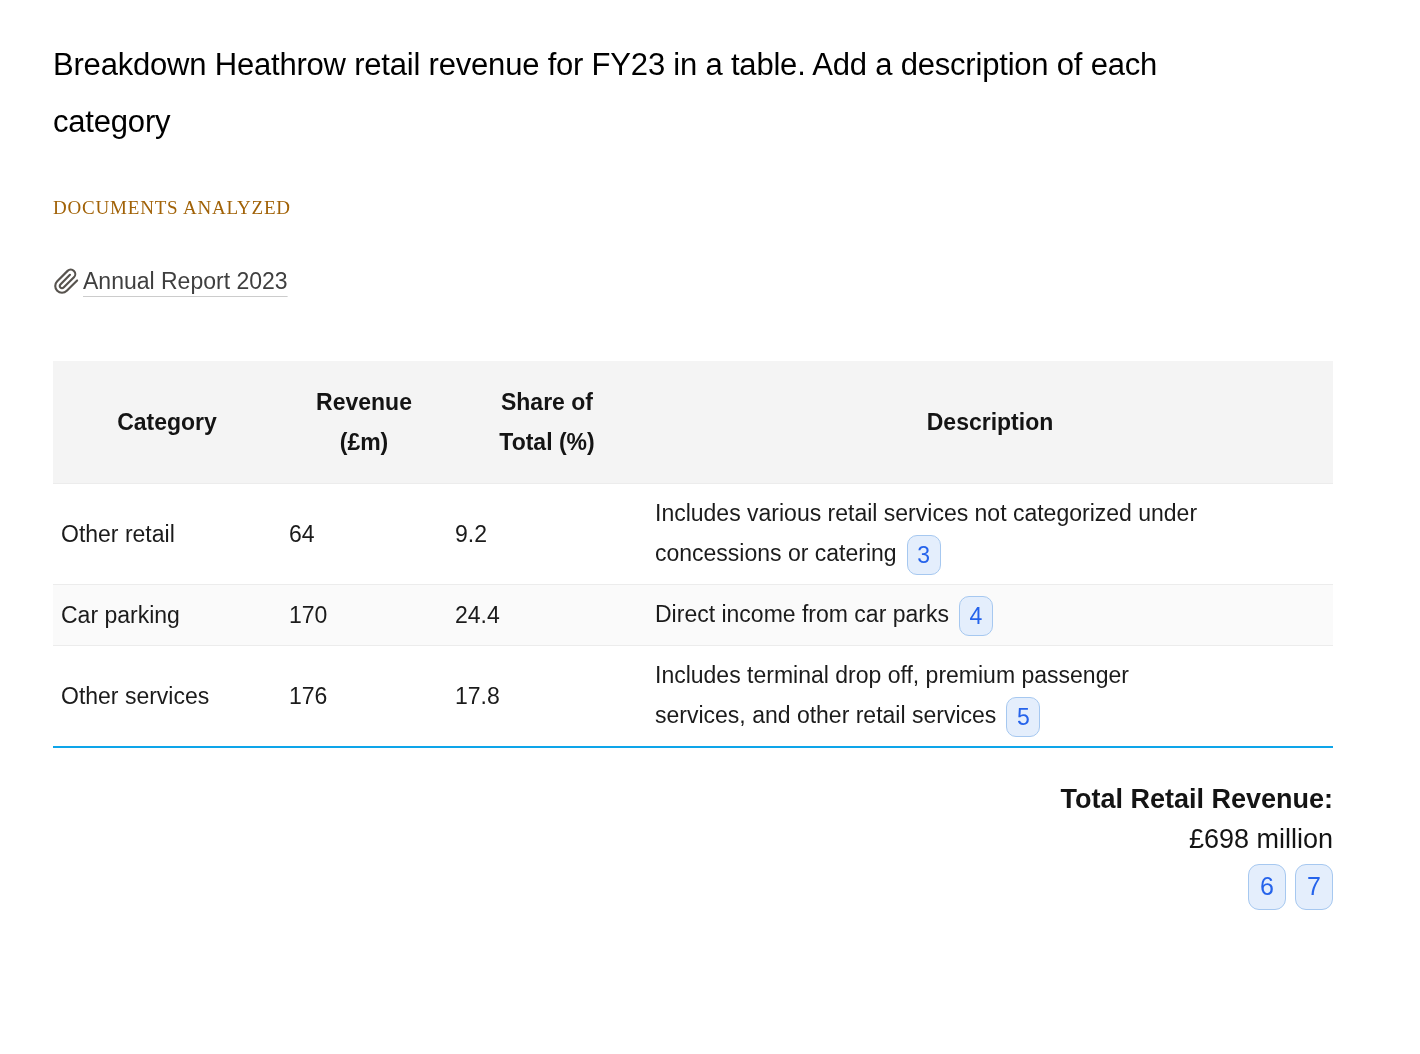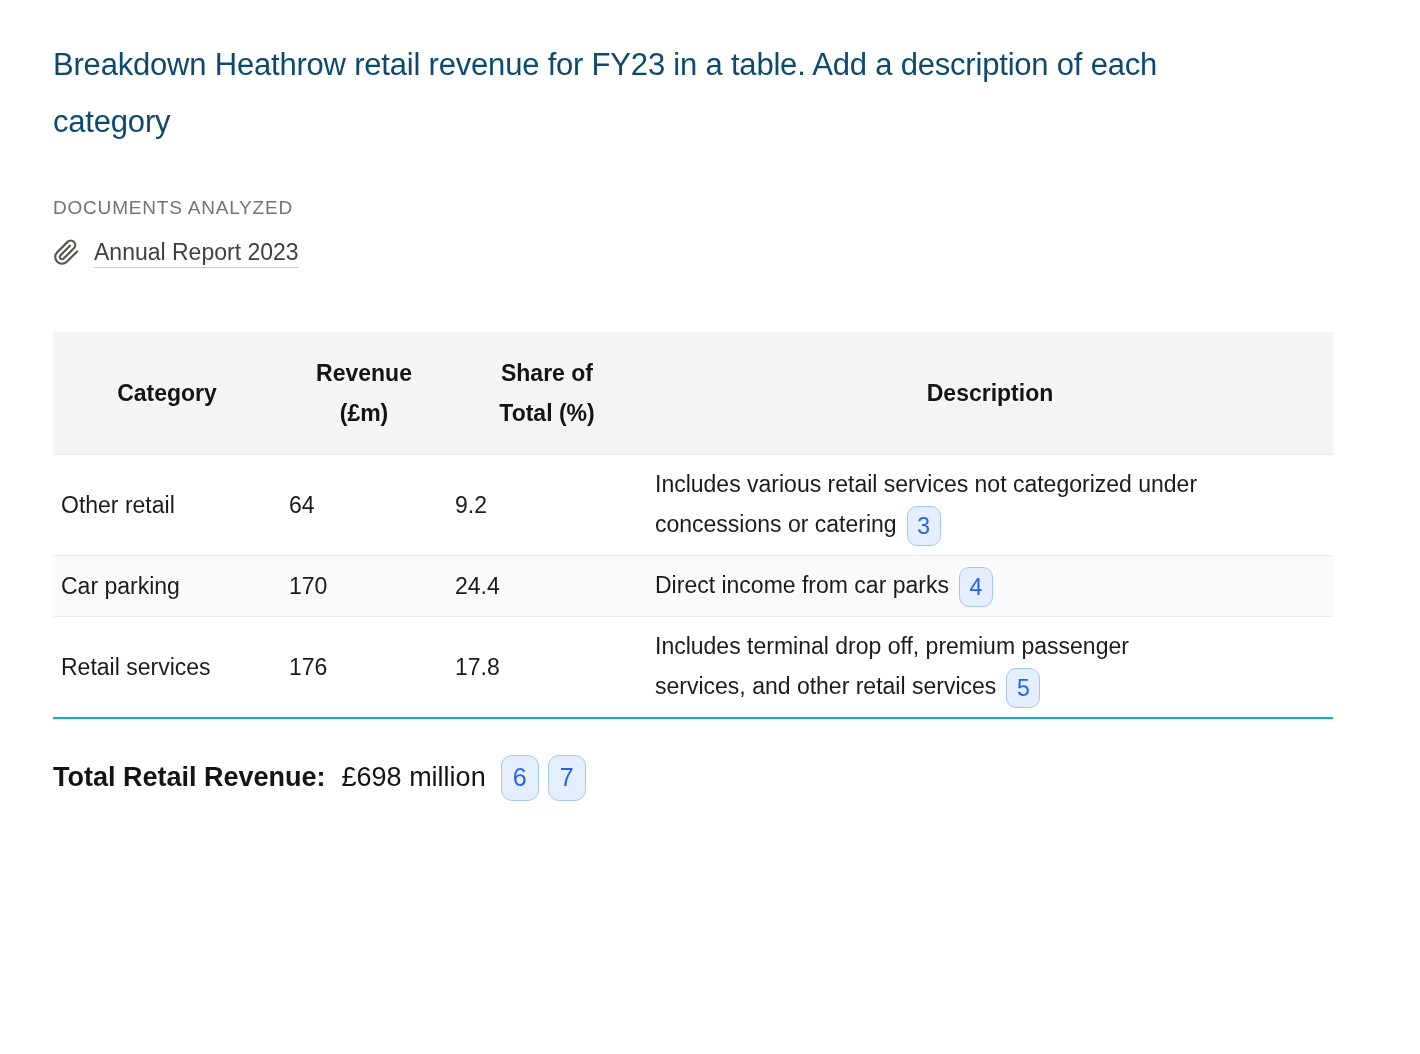"Breakdown Heathrow retail revenue for" .page-title { color: #0c4a6e -> #000000 }
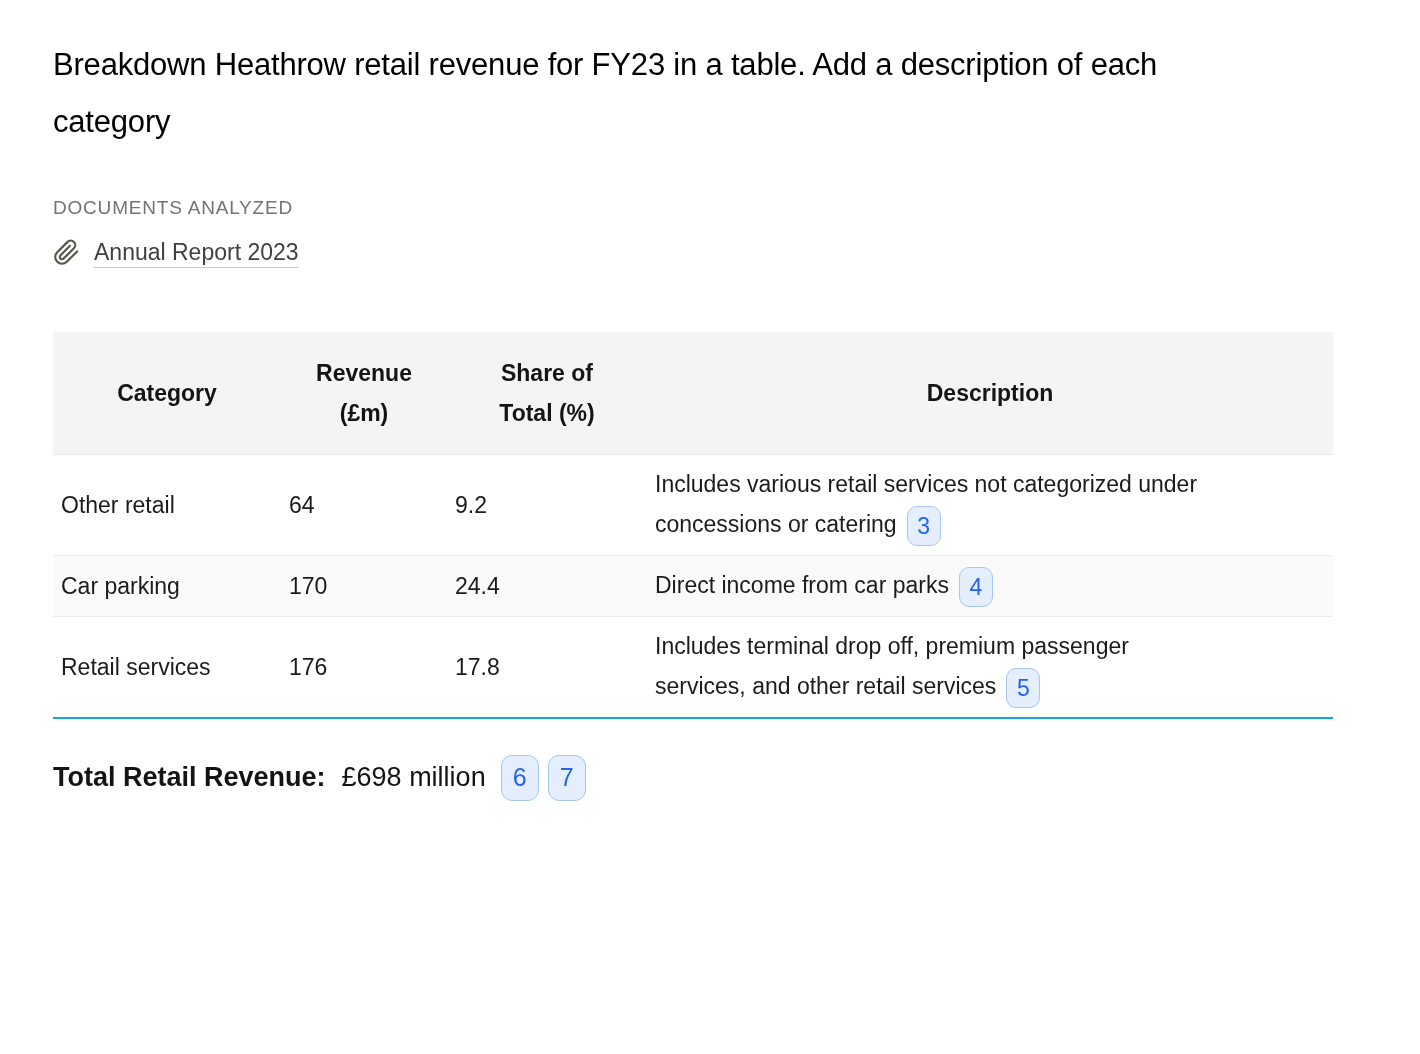"DOCUMENTS ANALYZED" .docs-label { color: #737373 -> #a16207; font-family: none -> Liberation Serif, serif }
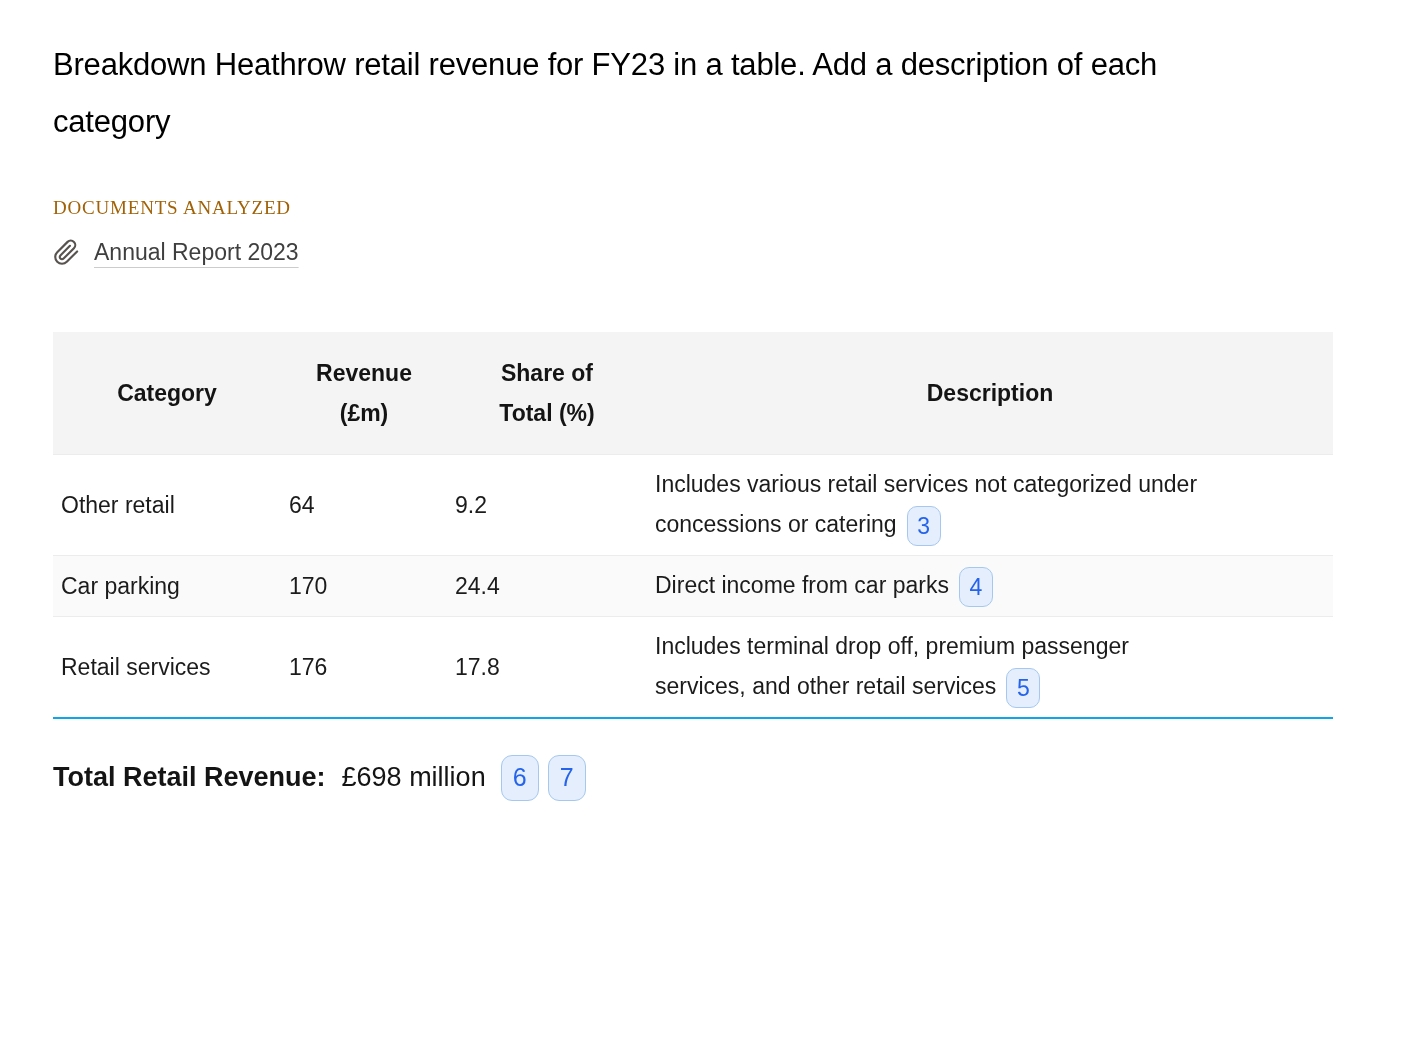"Annual Report 2023" .doc-row { gap: 14px -> 3px; margin-top: 20px -> 49px }
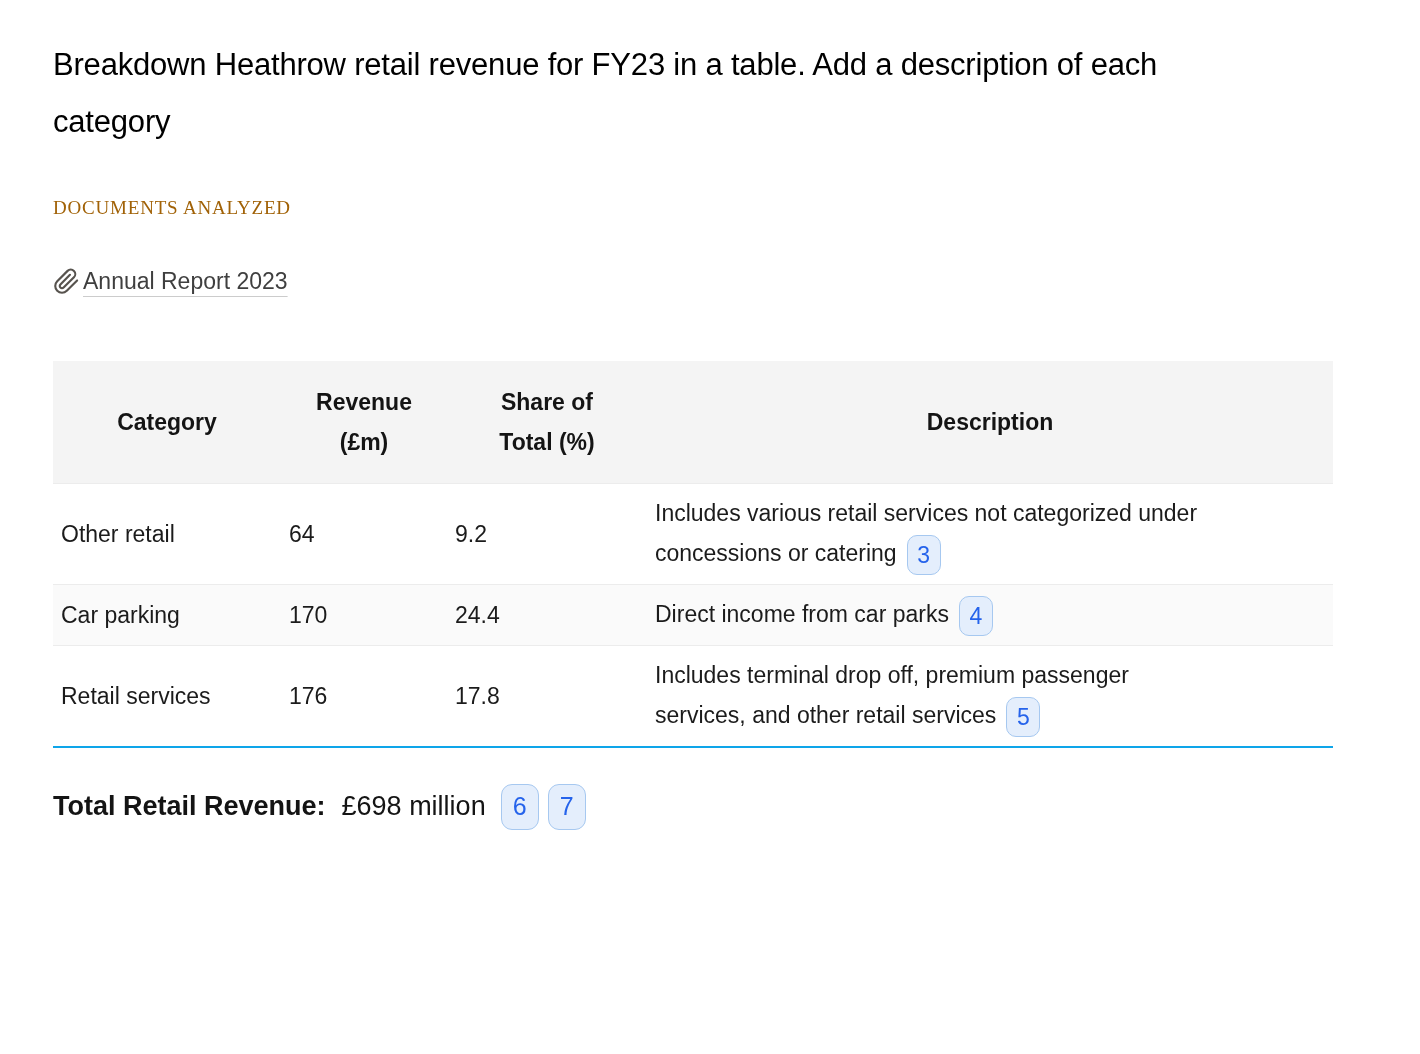"Retail services" span.cell-inner { text: Retail -> Other }
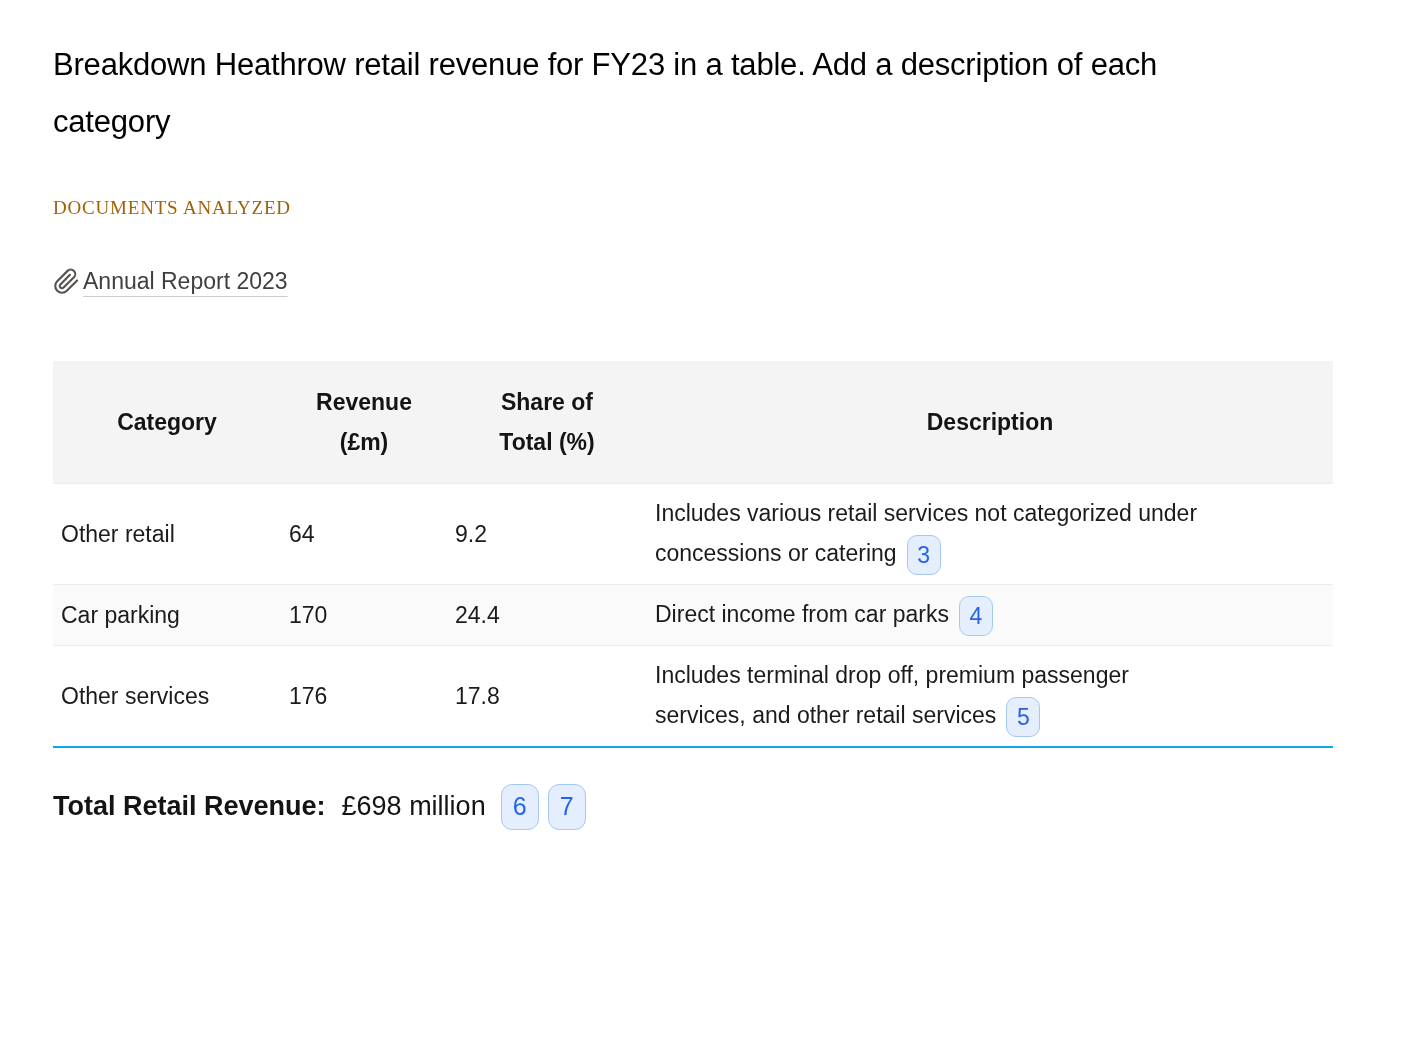"Total Retail Revenue:" .total-line { align-items: center -> flex-end; flex-direction: none -> column }
